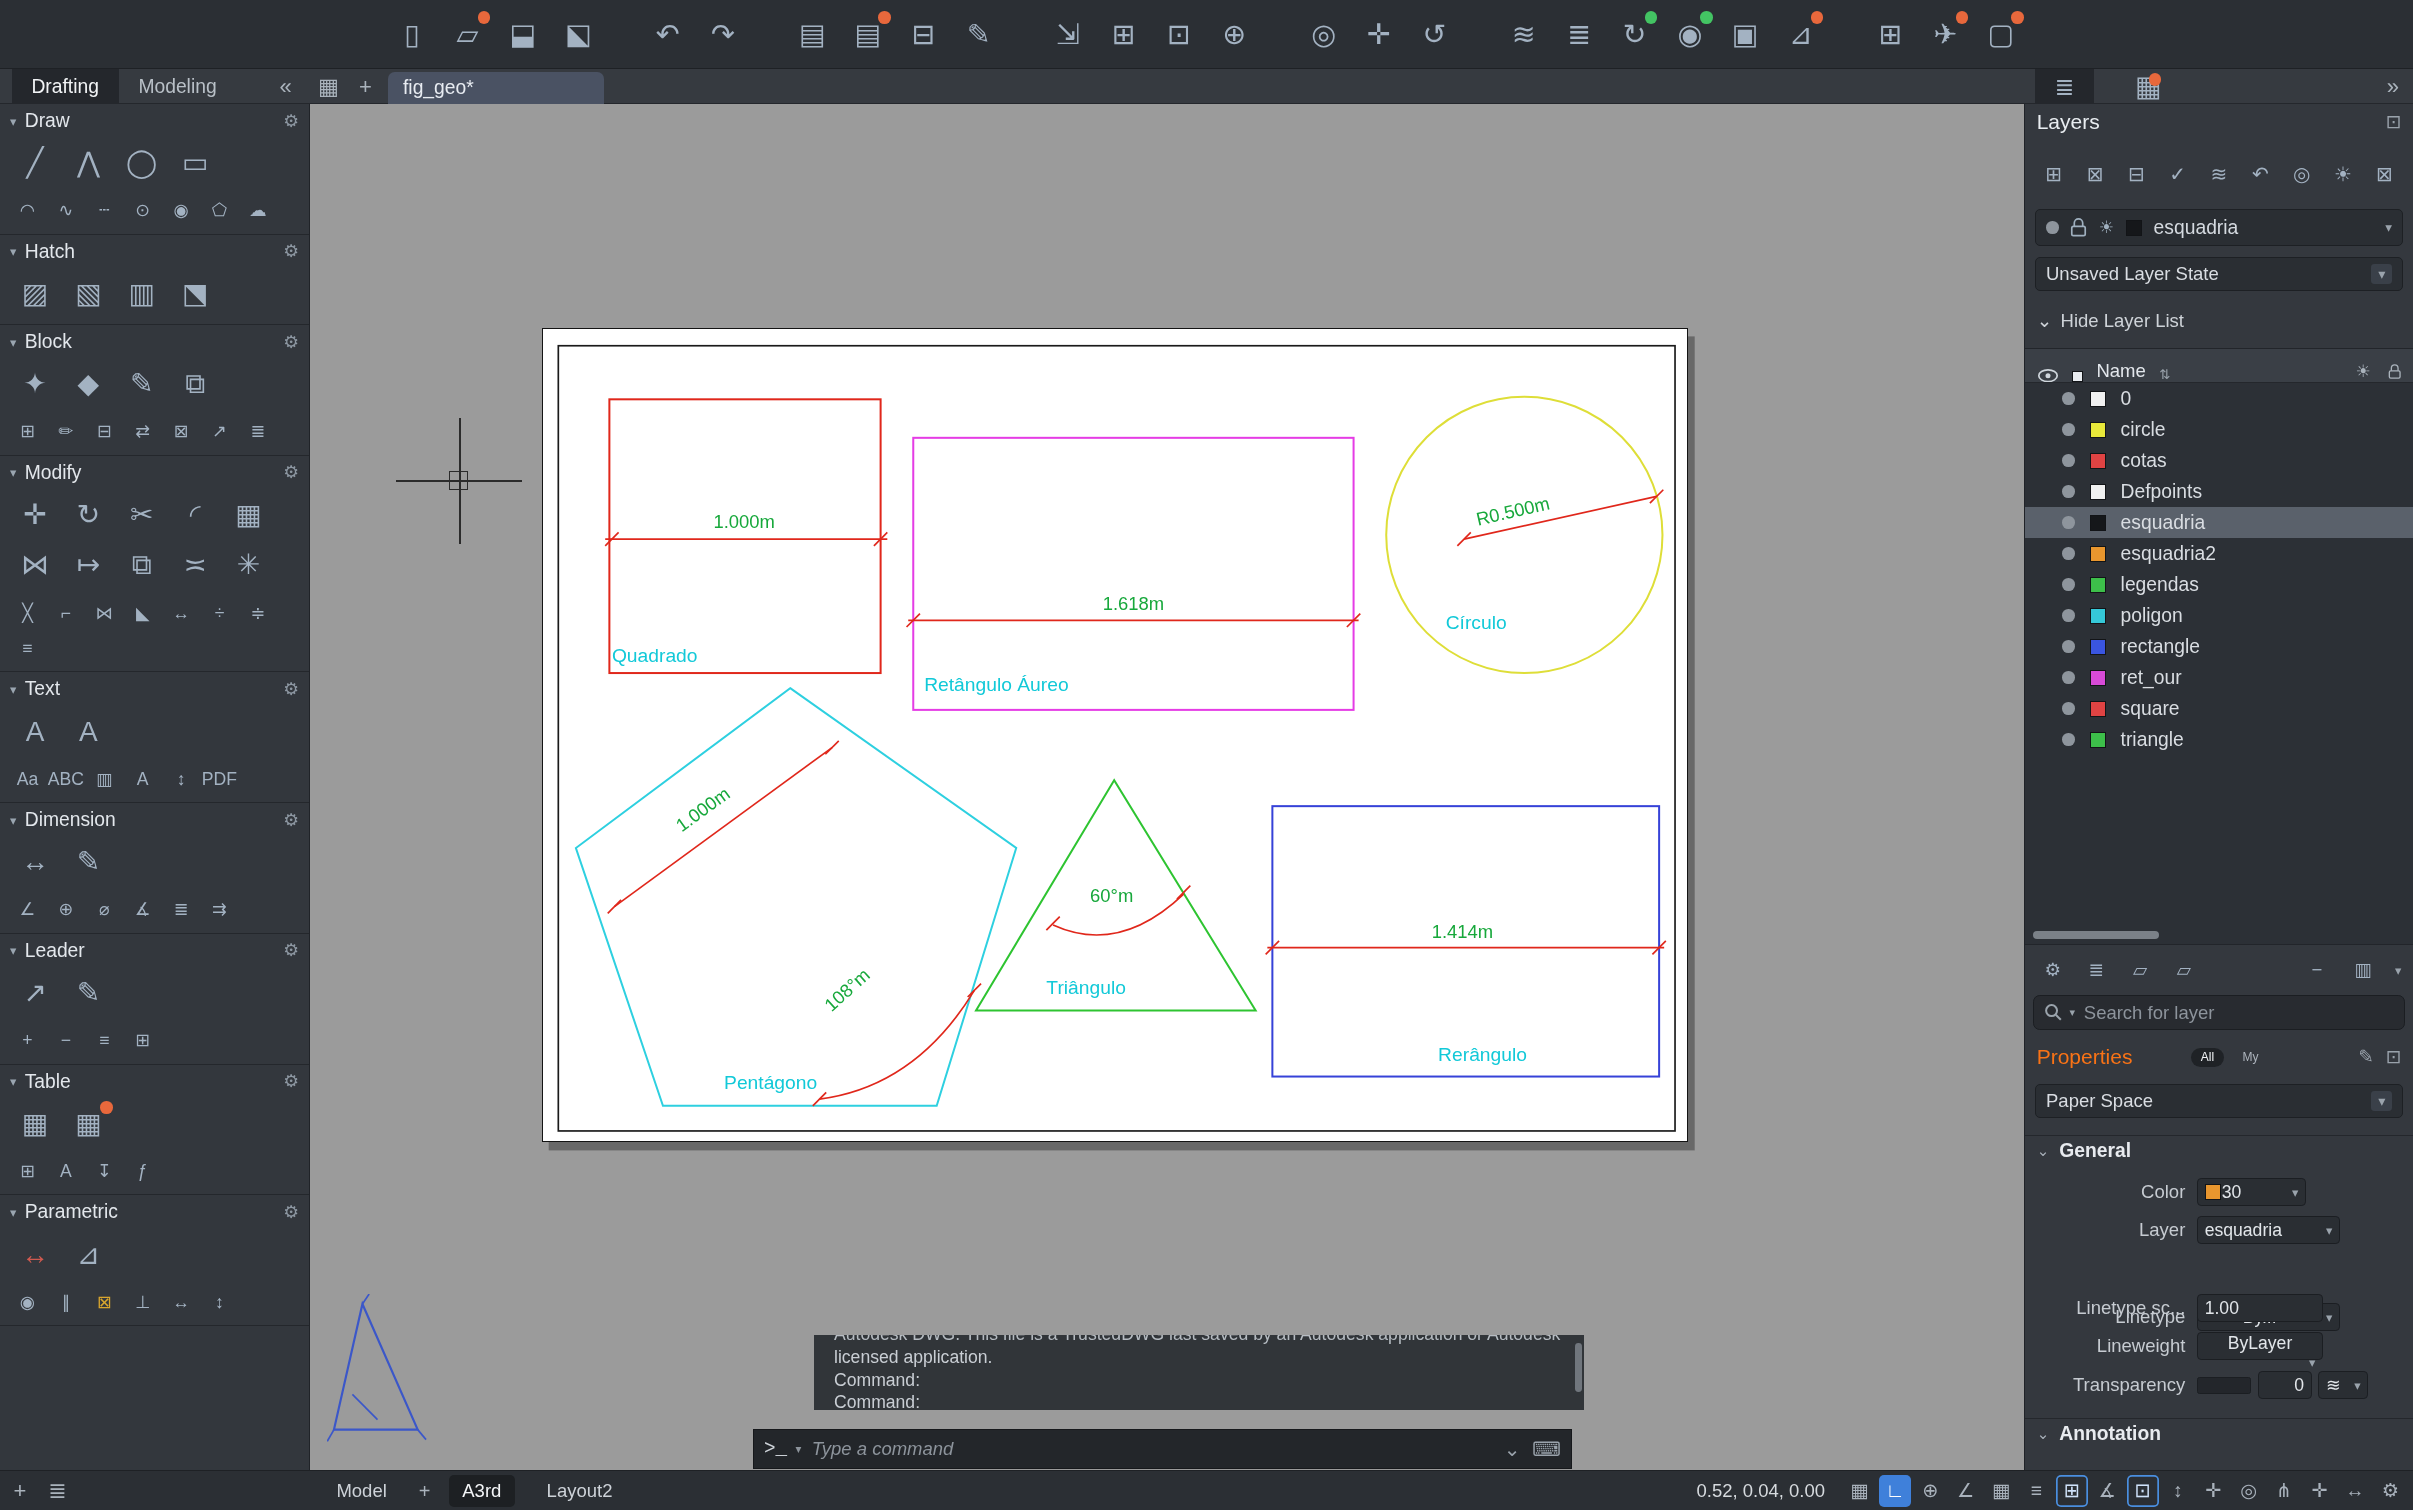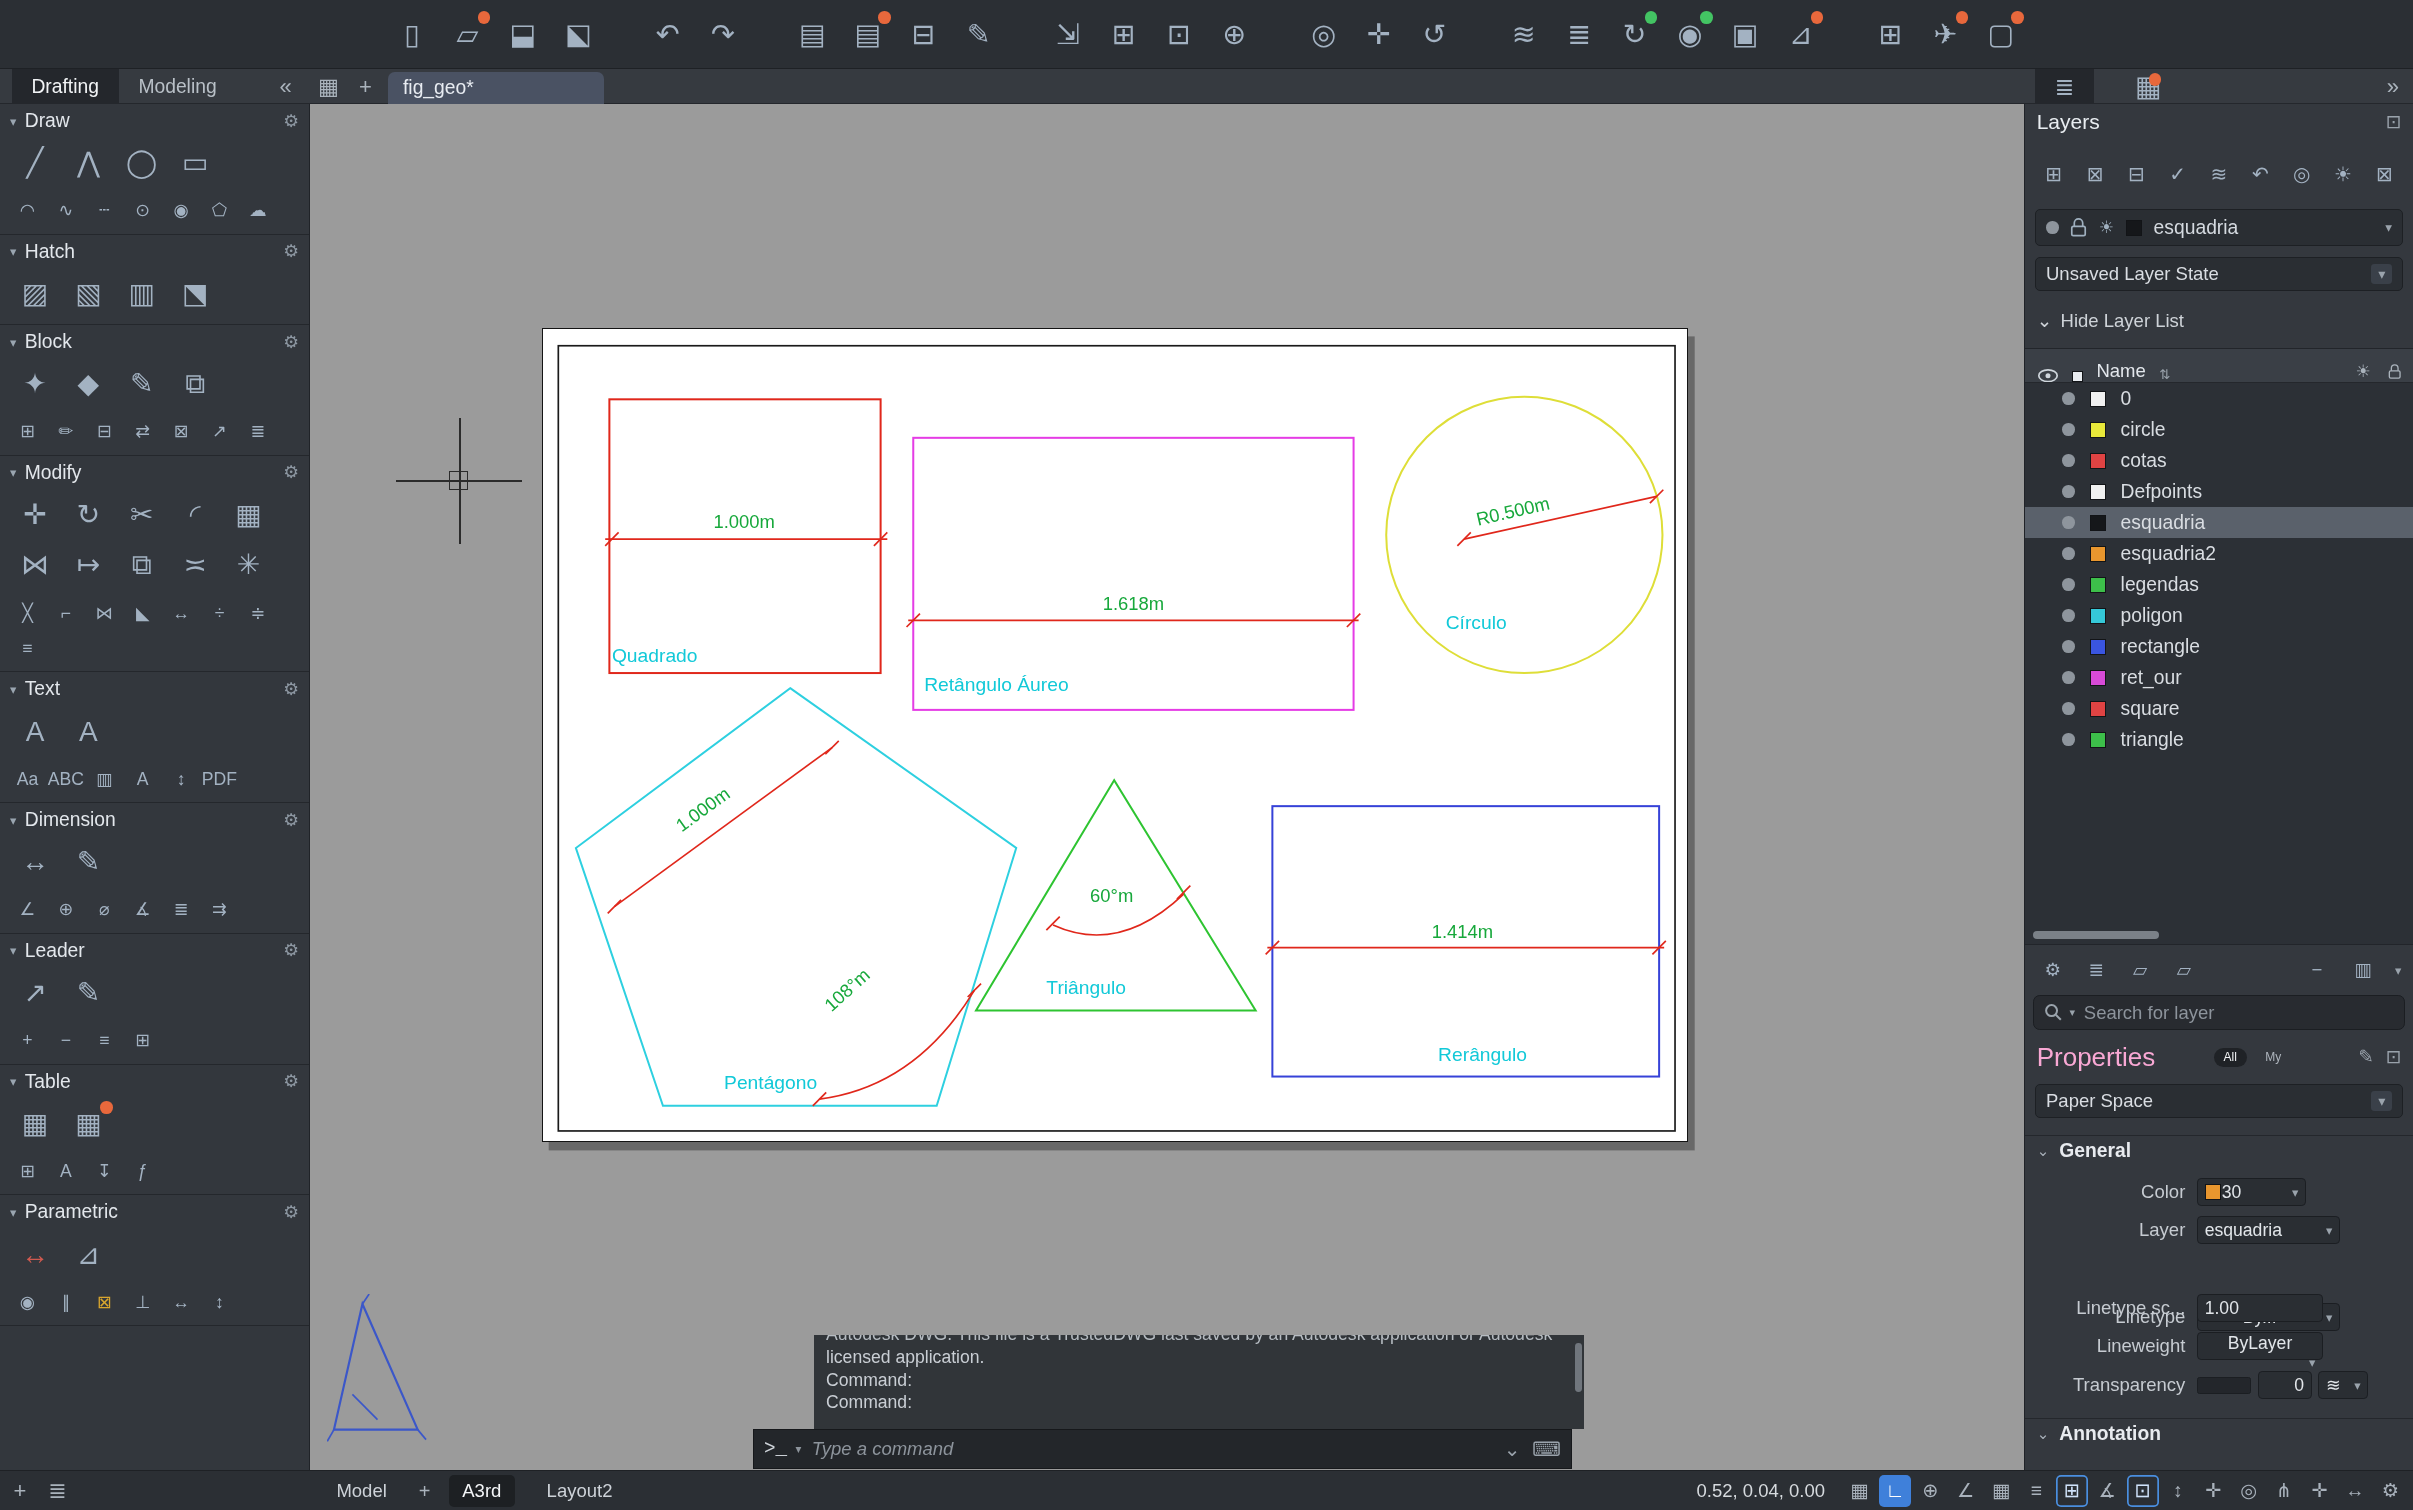"Properties" .props-header .t { color: #f9a8d4 -> #f97316; font-size: 26px -> 21px }
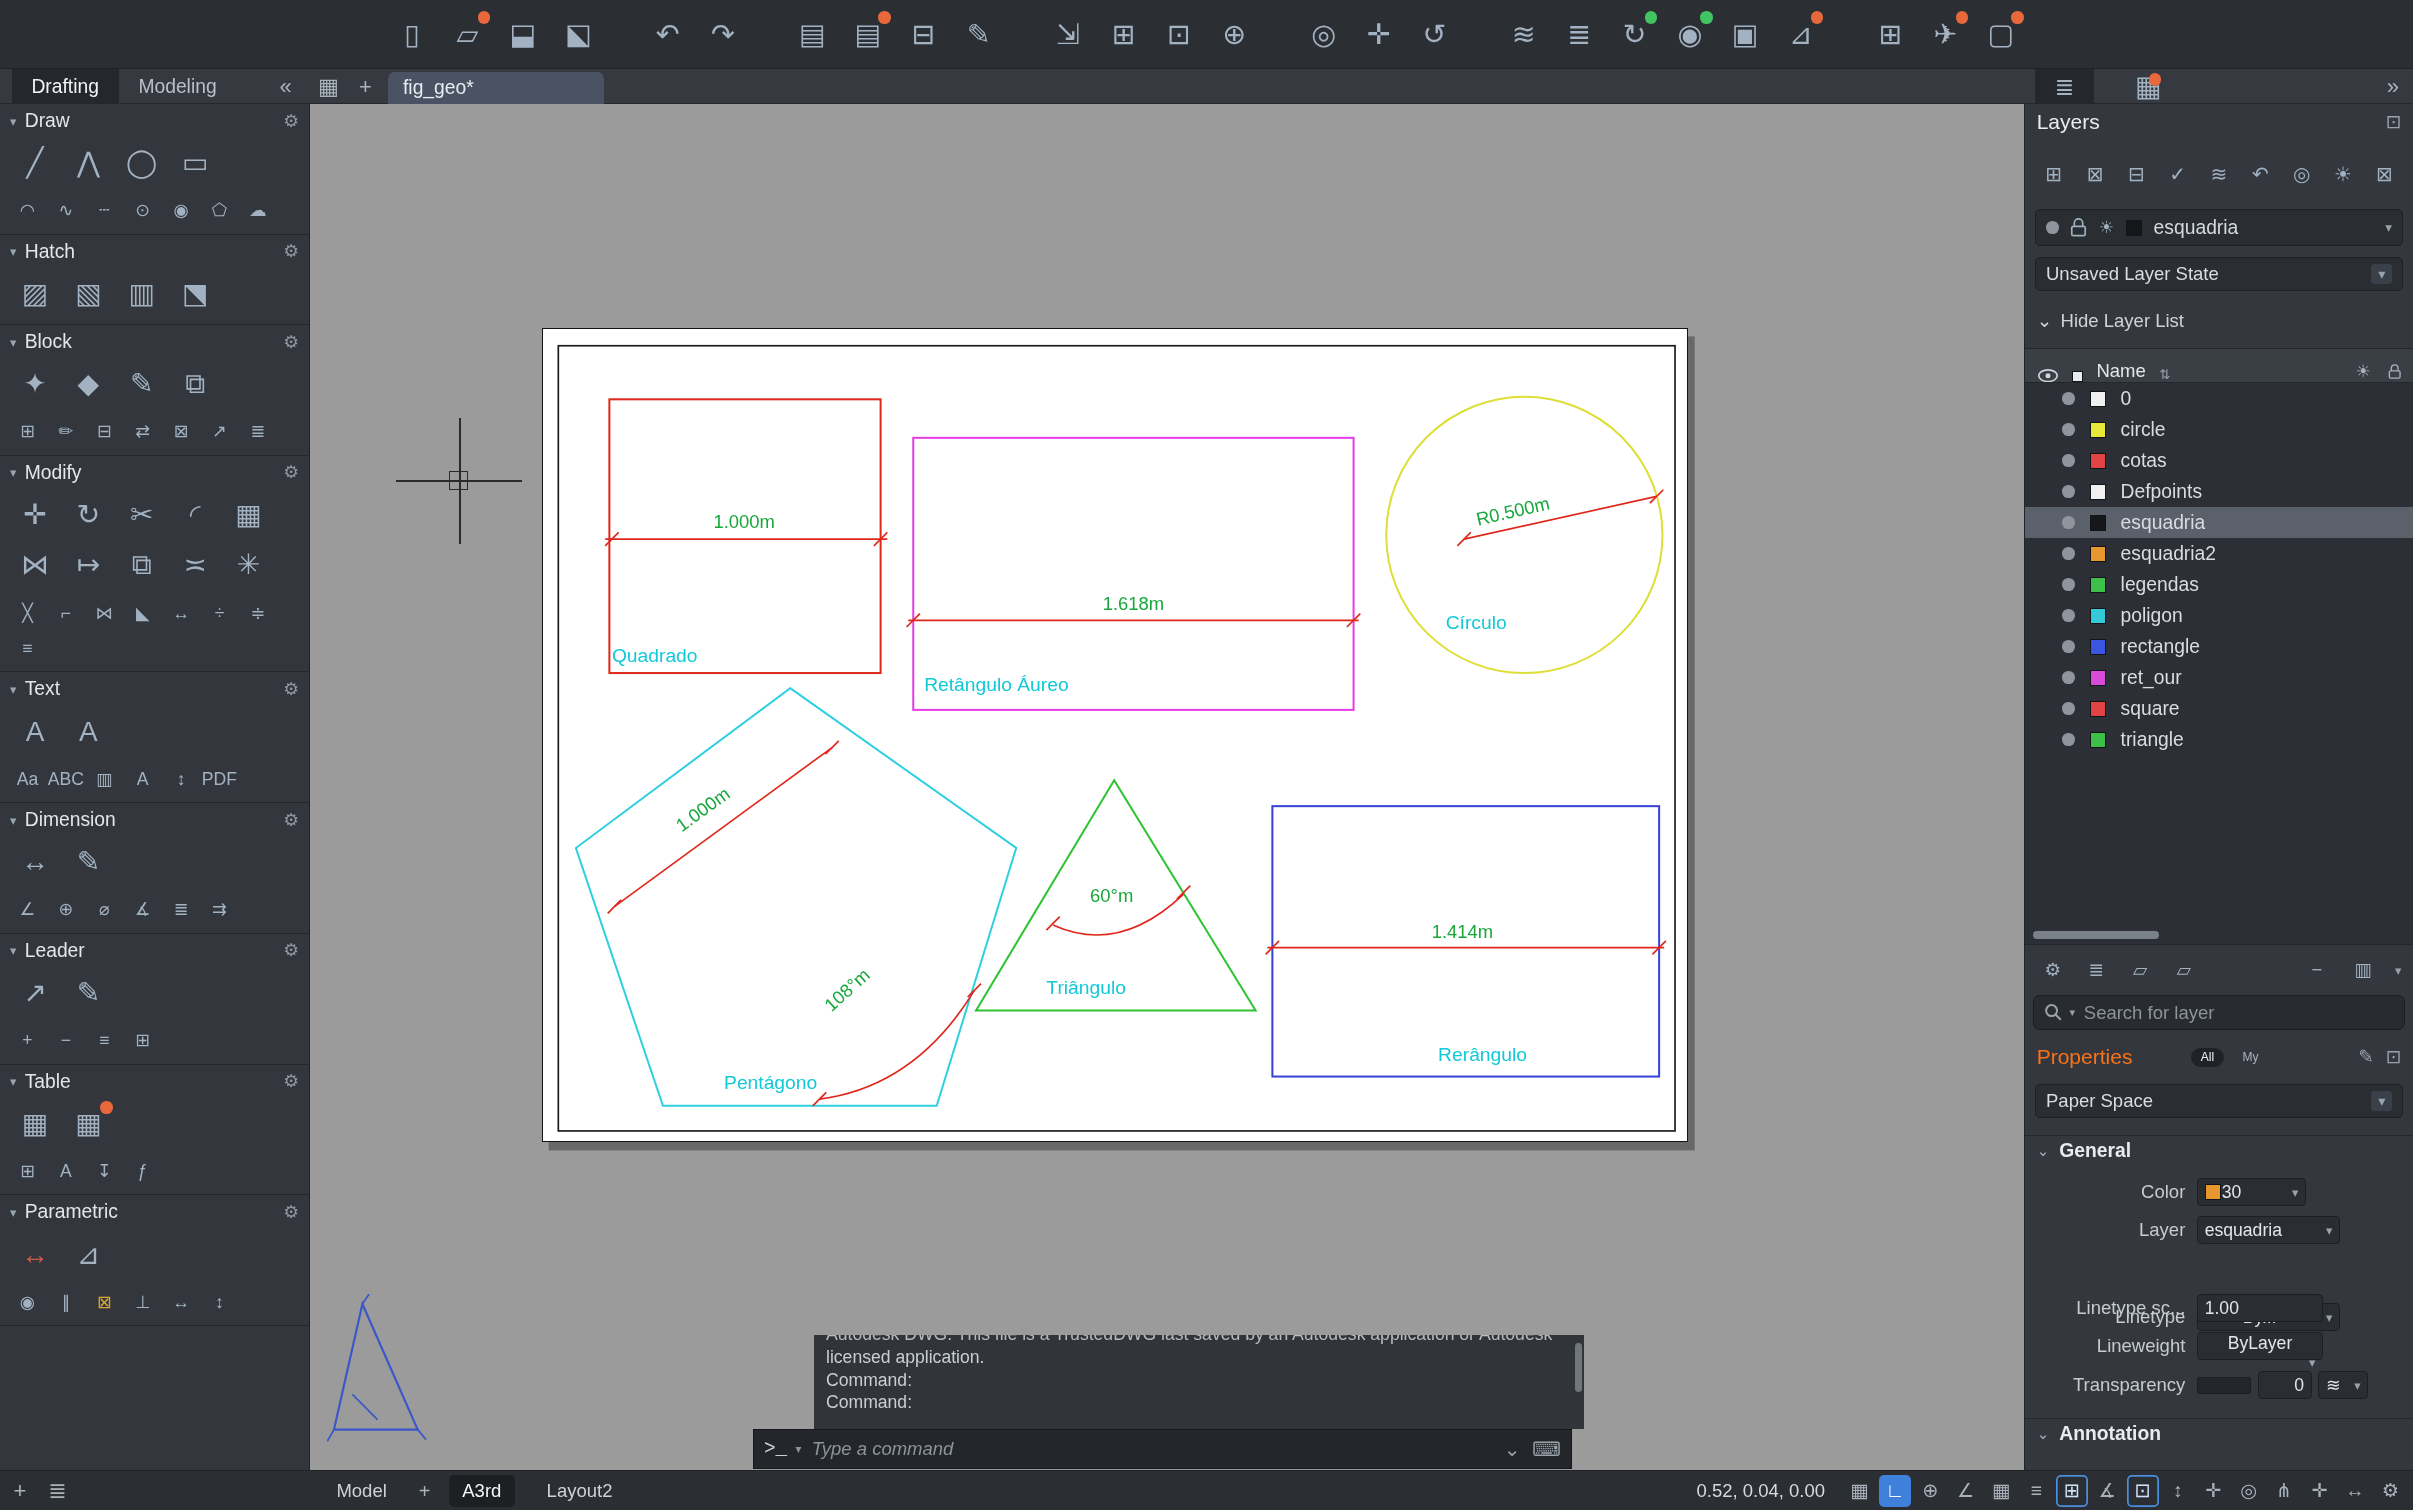"Autodesk DWG. This file is" .cmd-history { height: 94px -> 75px; padding: 0 12px -> 0 20px }
